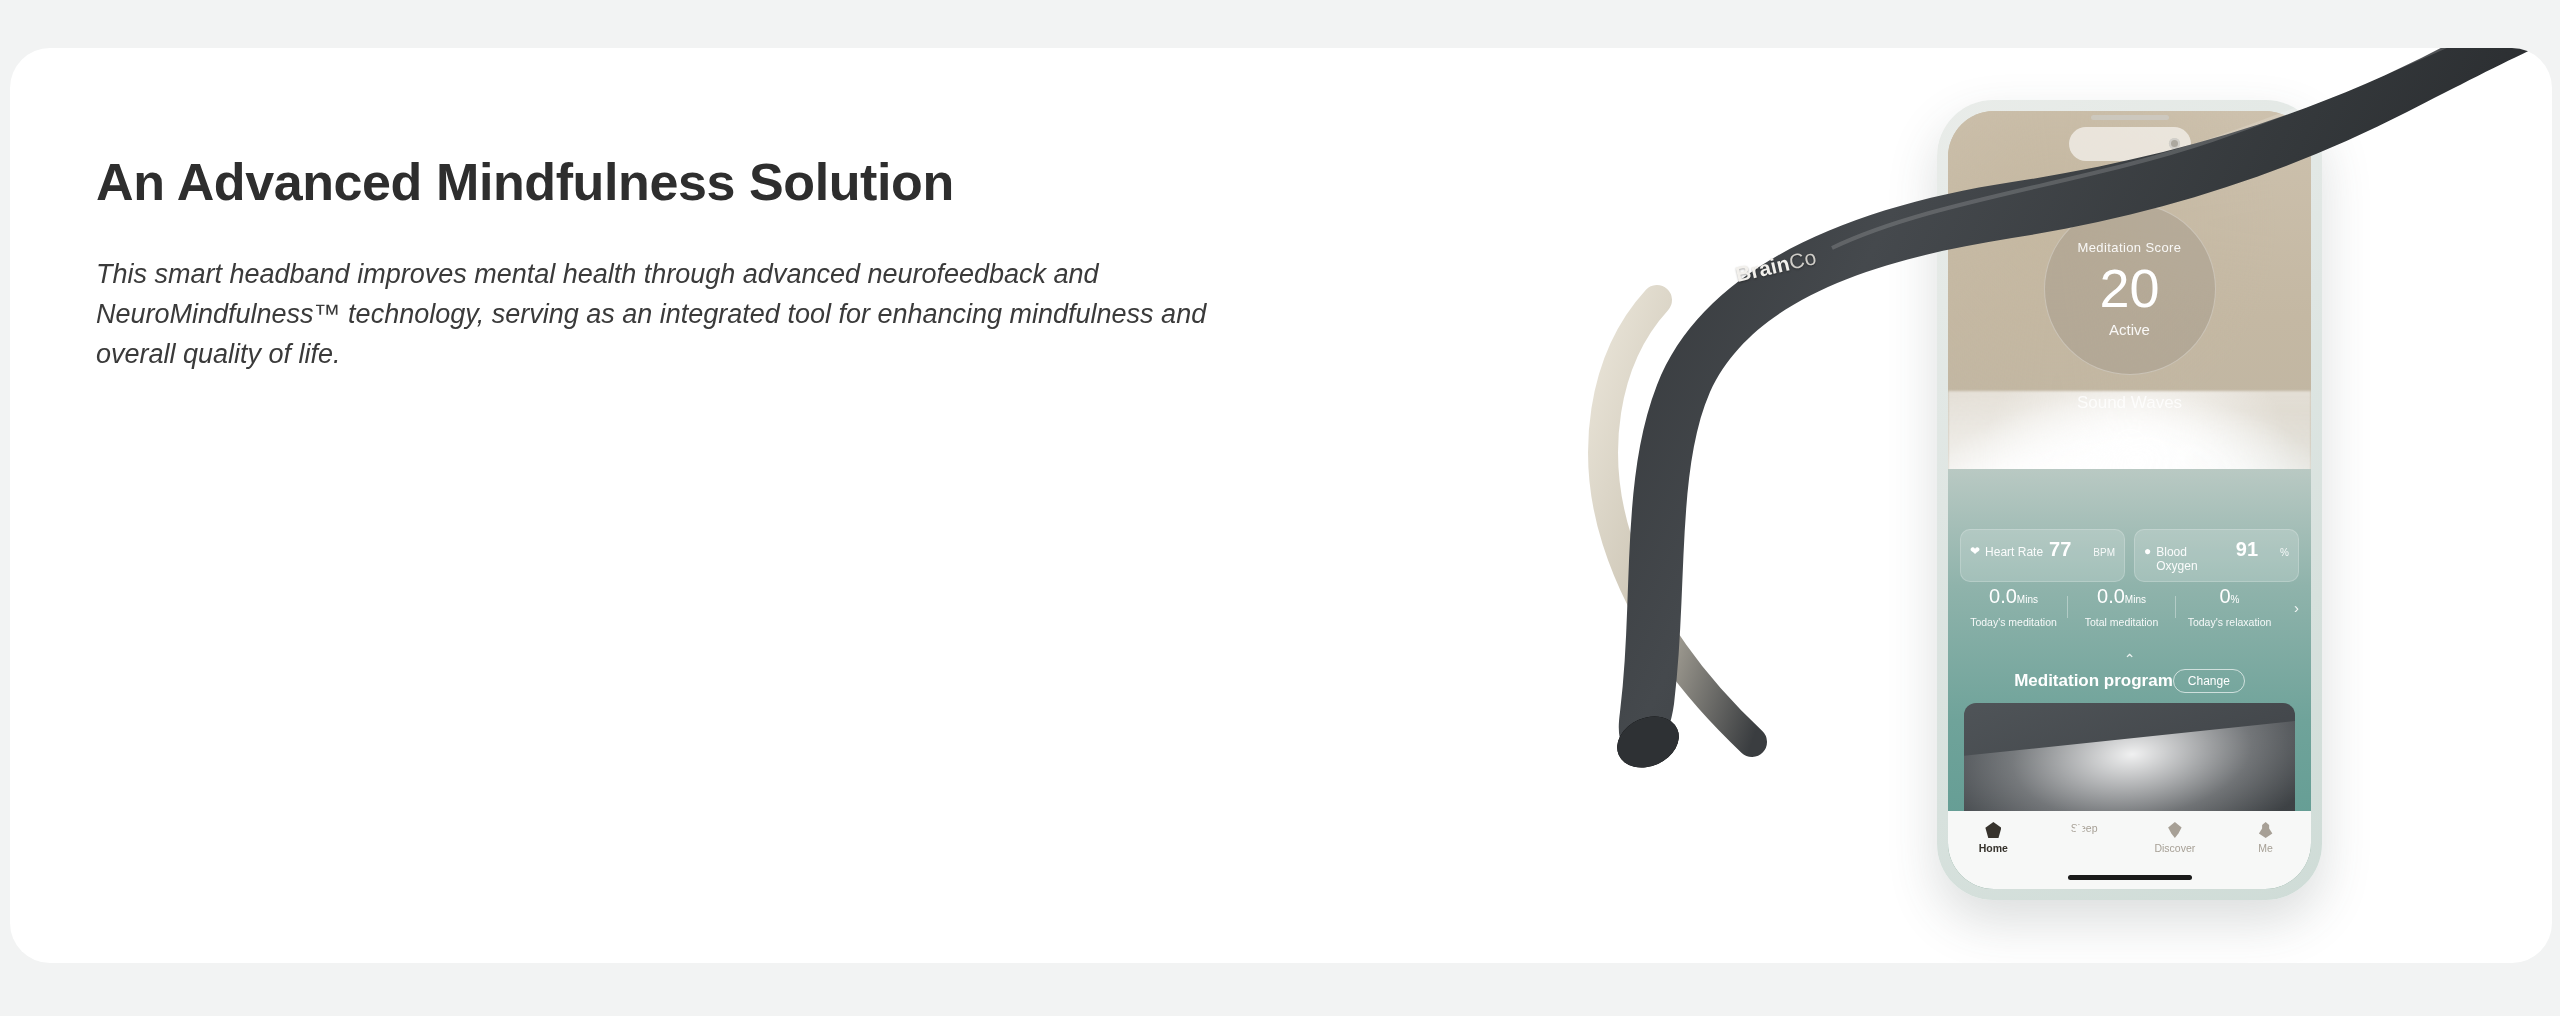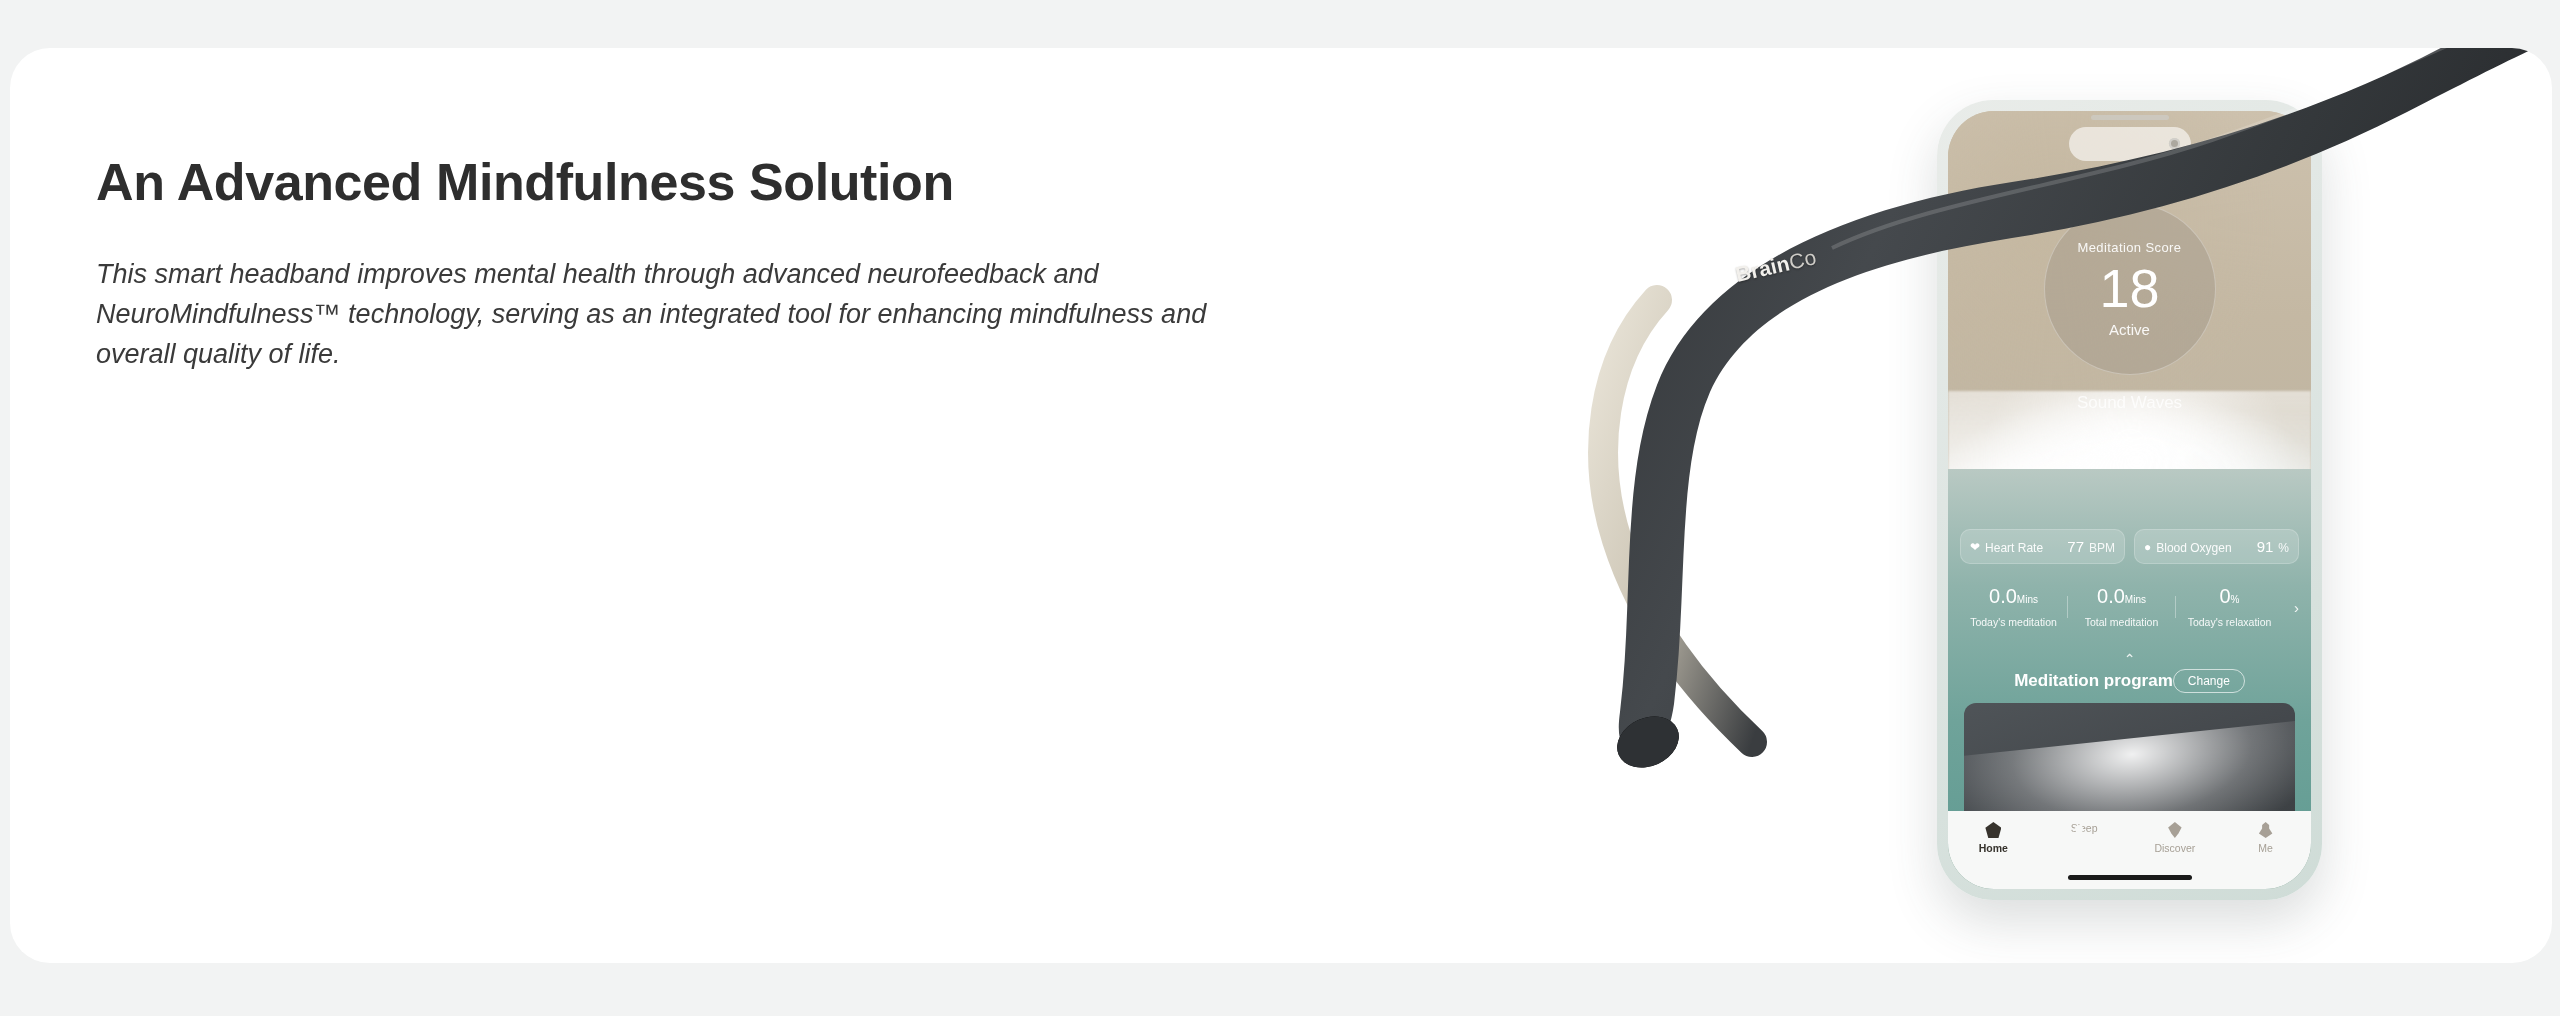"18" span.score-value { text: 18 -> 20 }
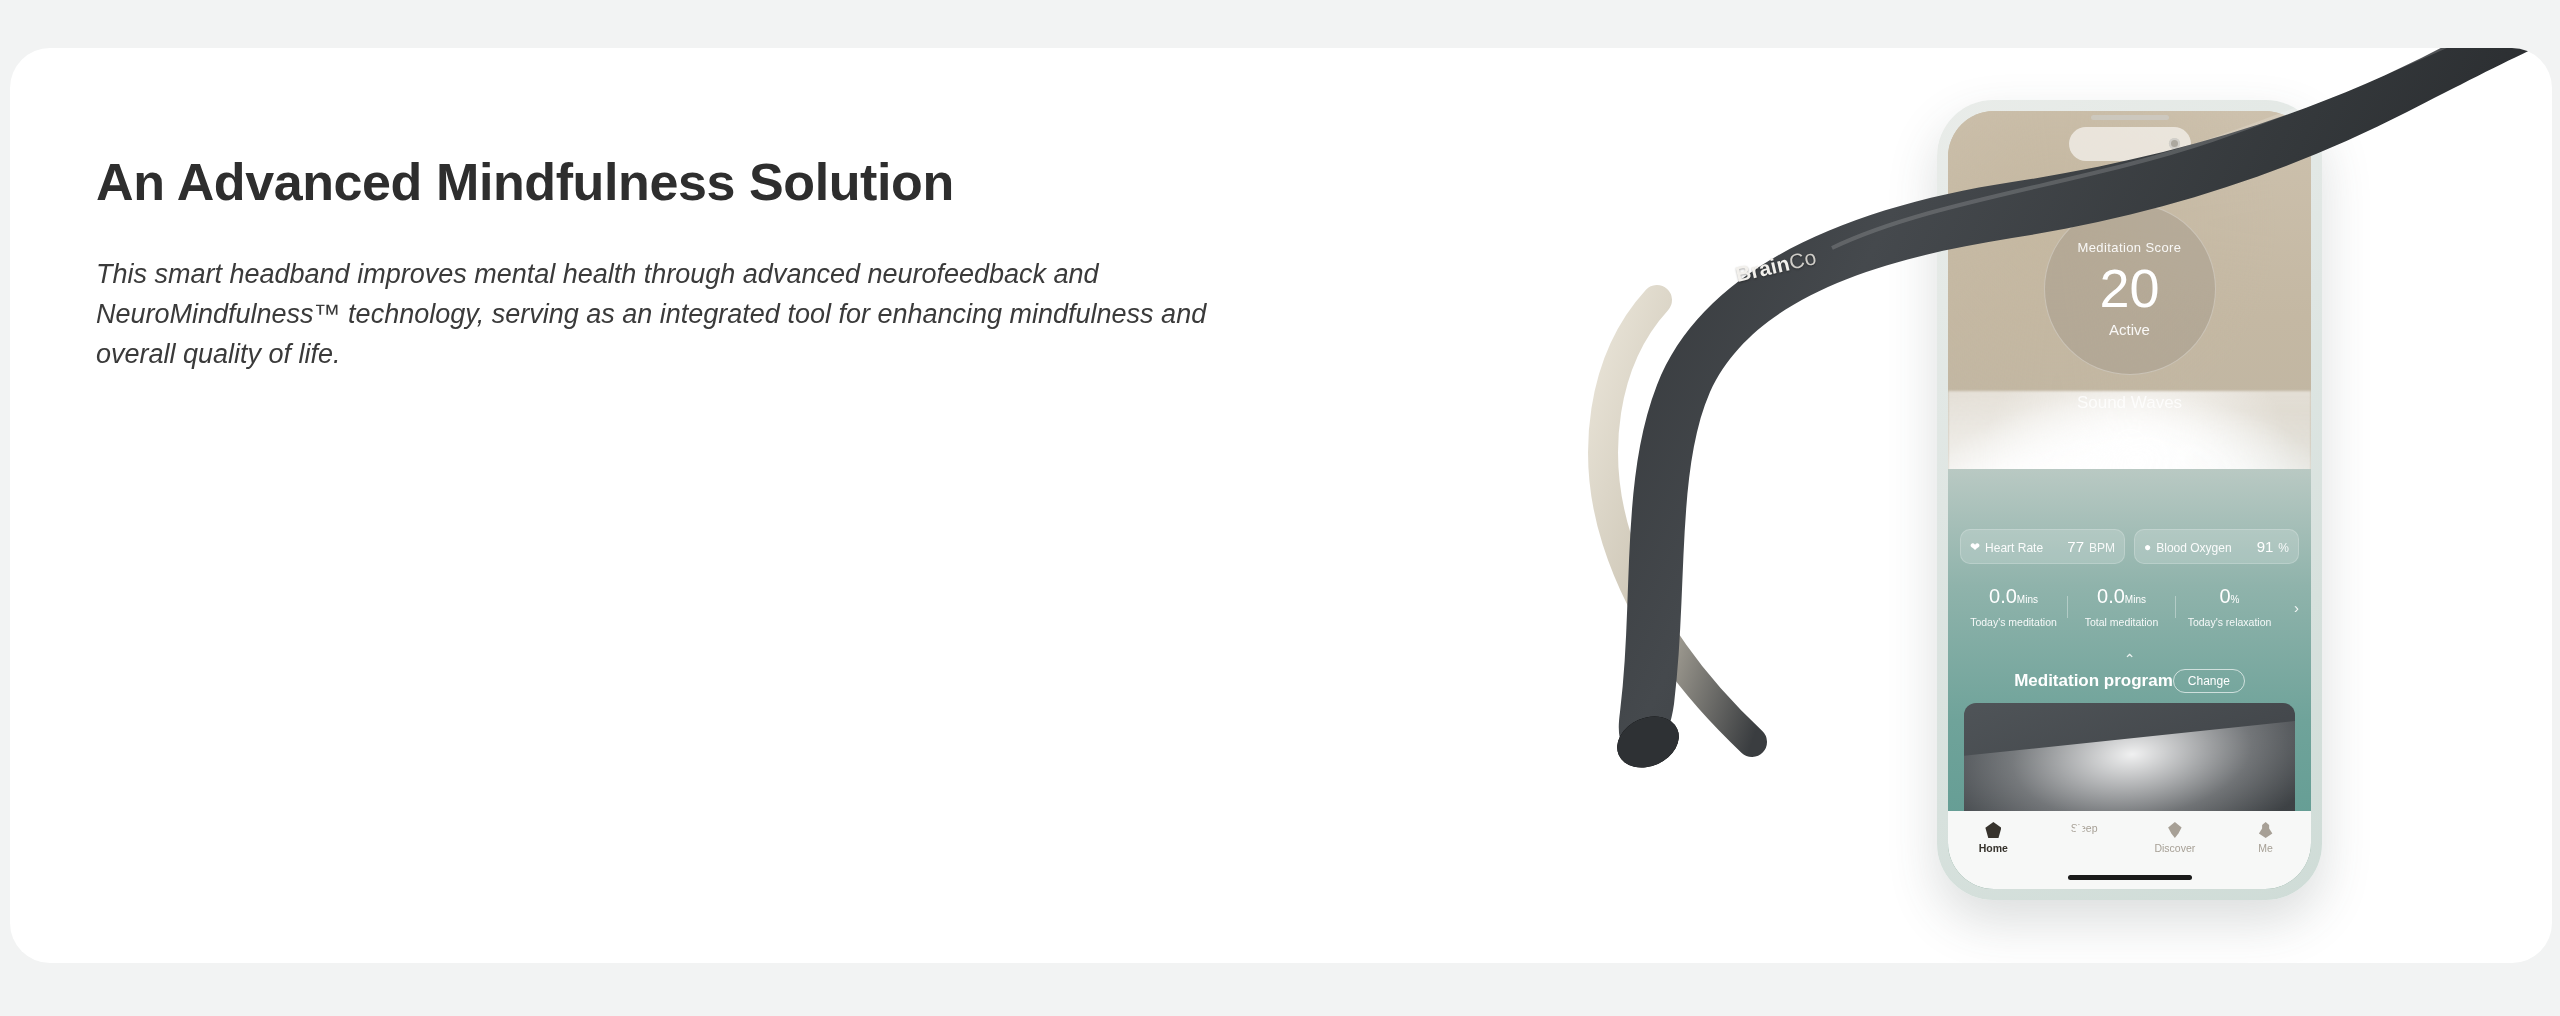"77" .vital .val { font-size: 15px -> 20px; font-weight: 400 -> 700 }
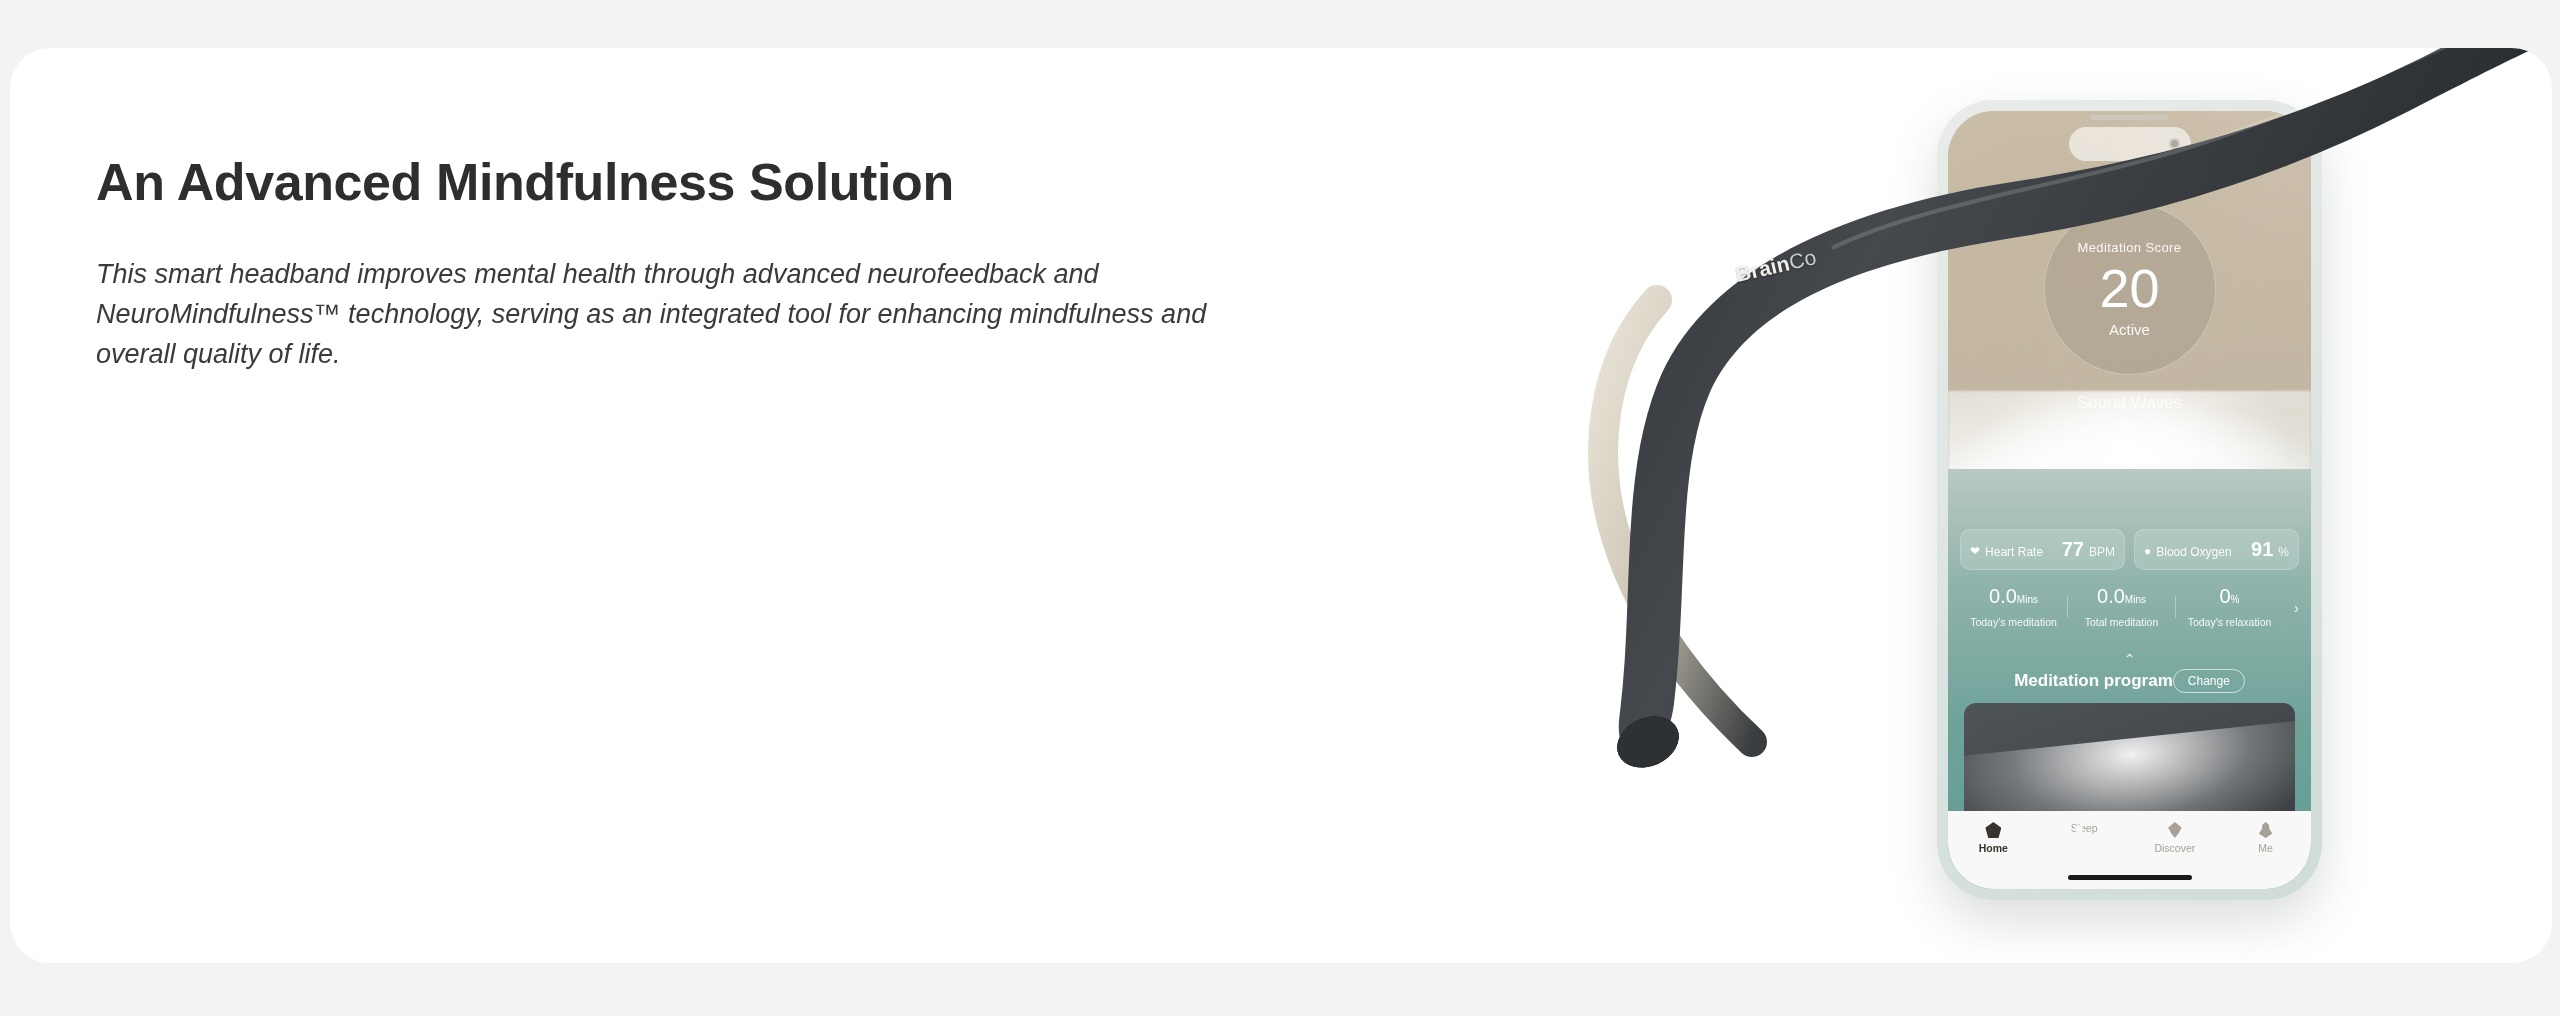"BPM" .vital .unit { font-size: 12px -> 10px; margin-left: none -> 17px }
